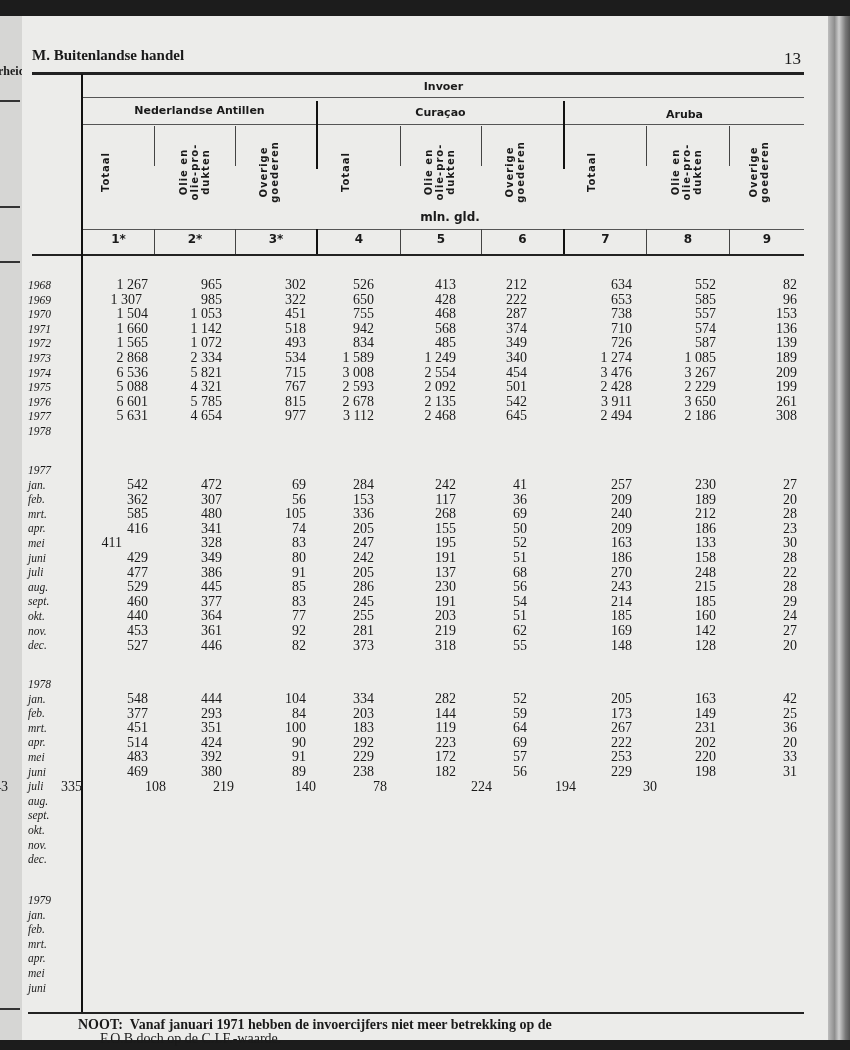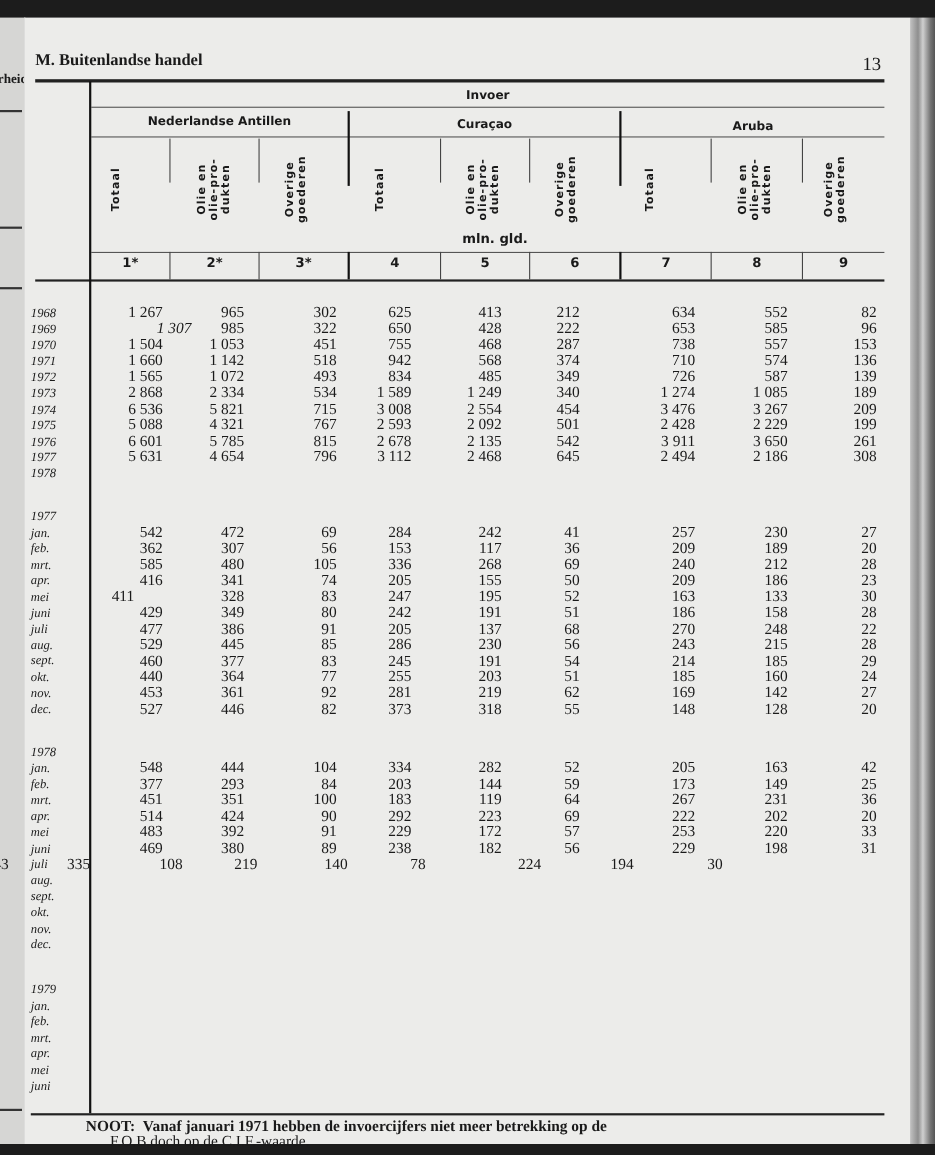"625" span.cell { text: 625 -> 526 }
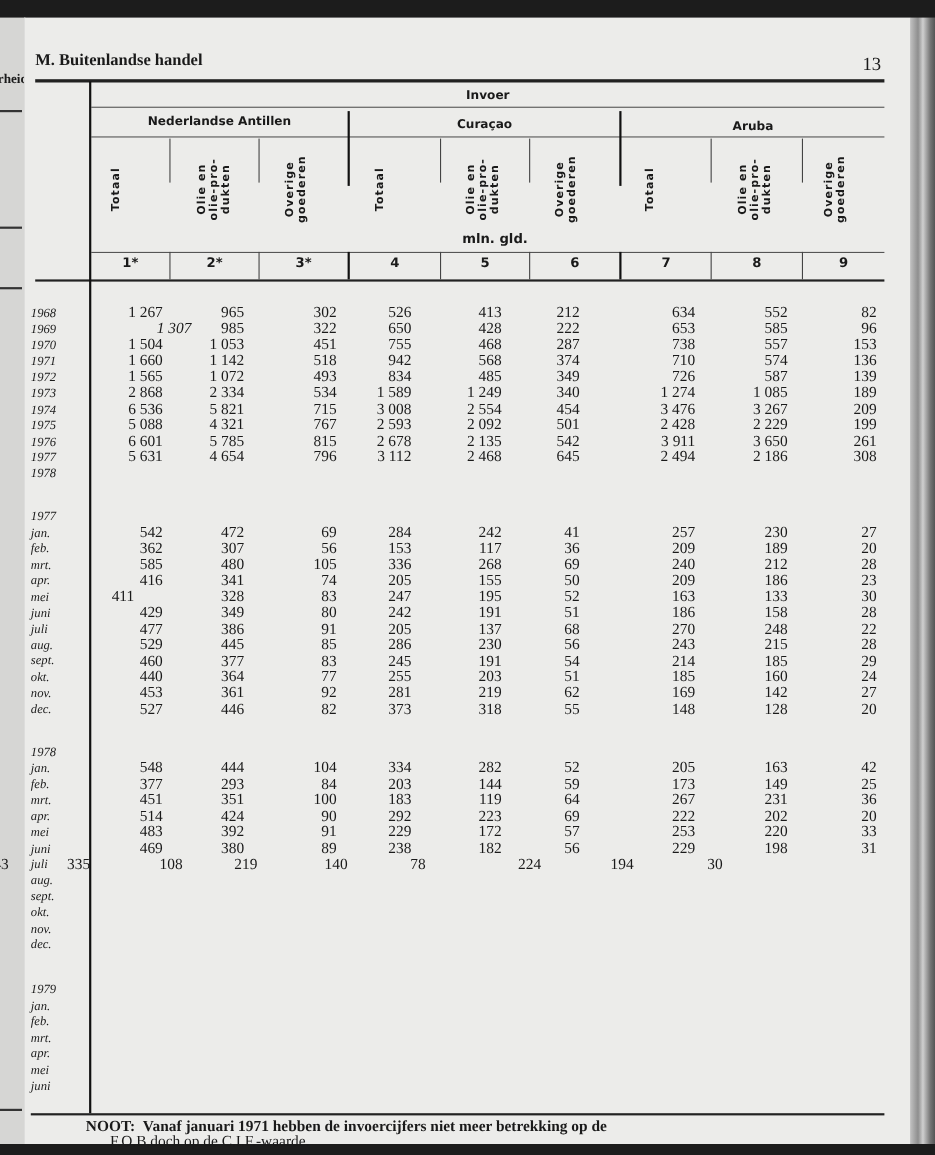"1 307" span.cell { font-style: italic -> none; right: 676px -> 708px }
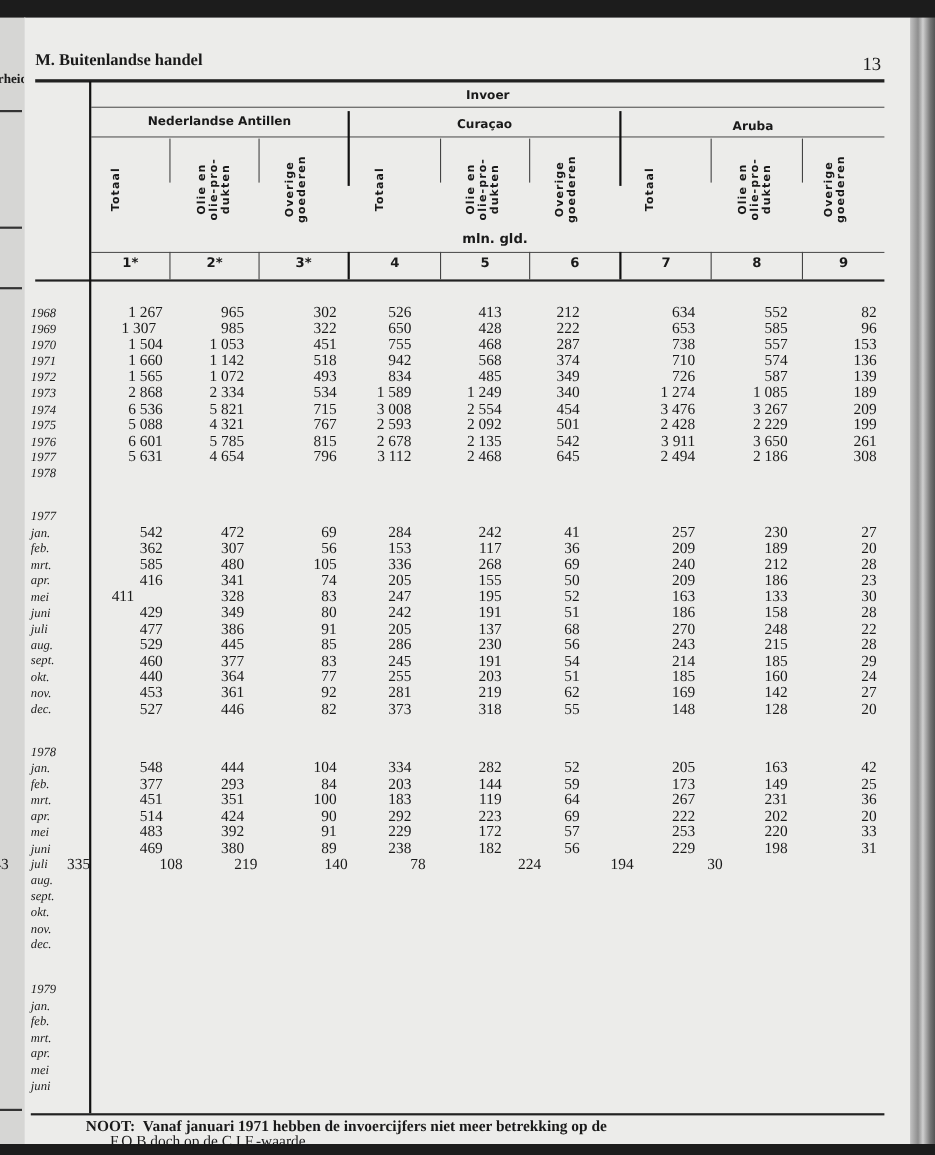"796" span.cell { text: 796 -> 977 }
